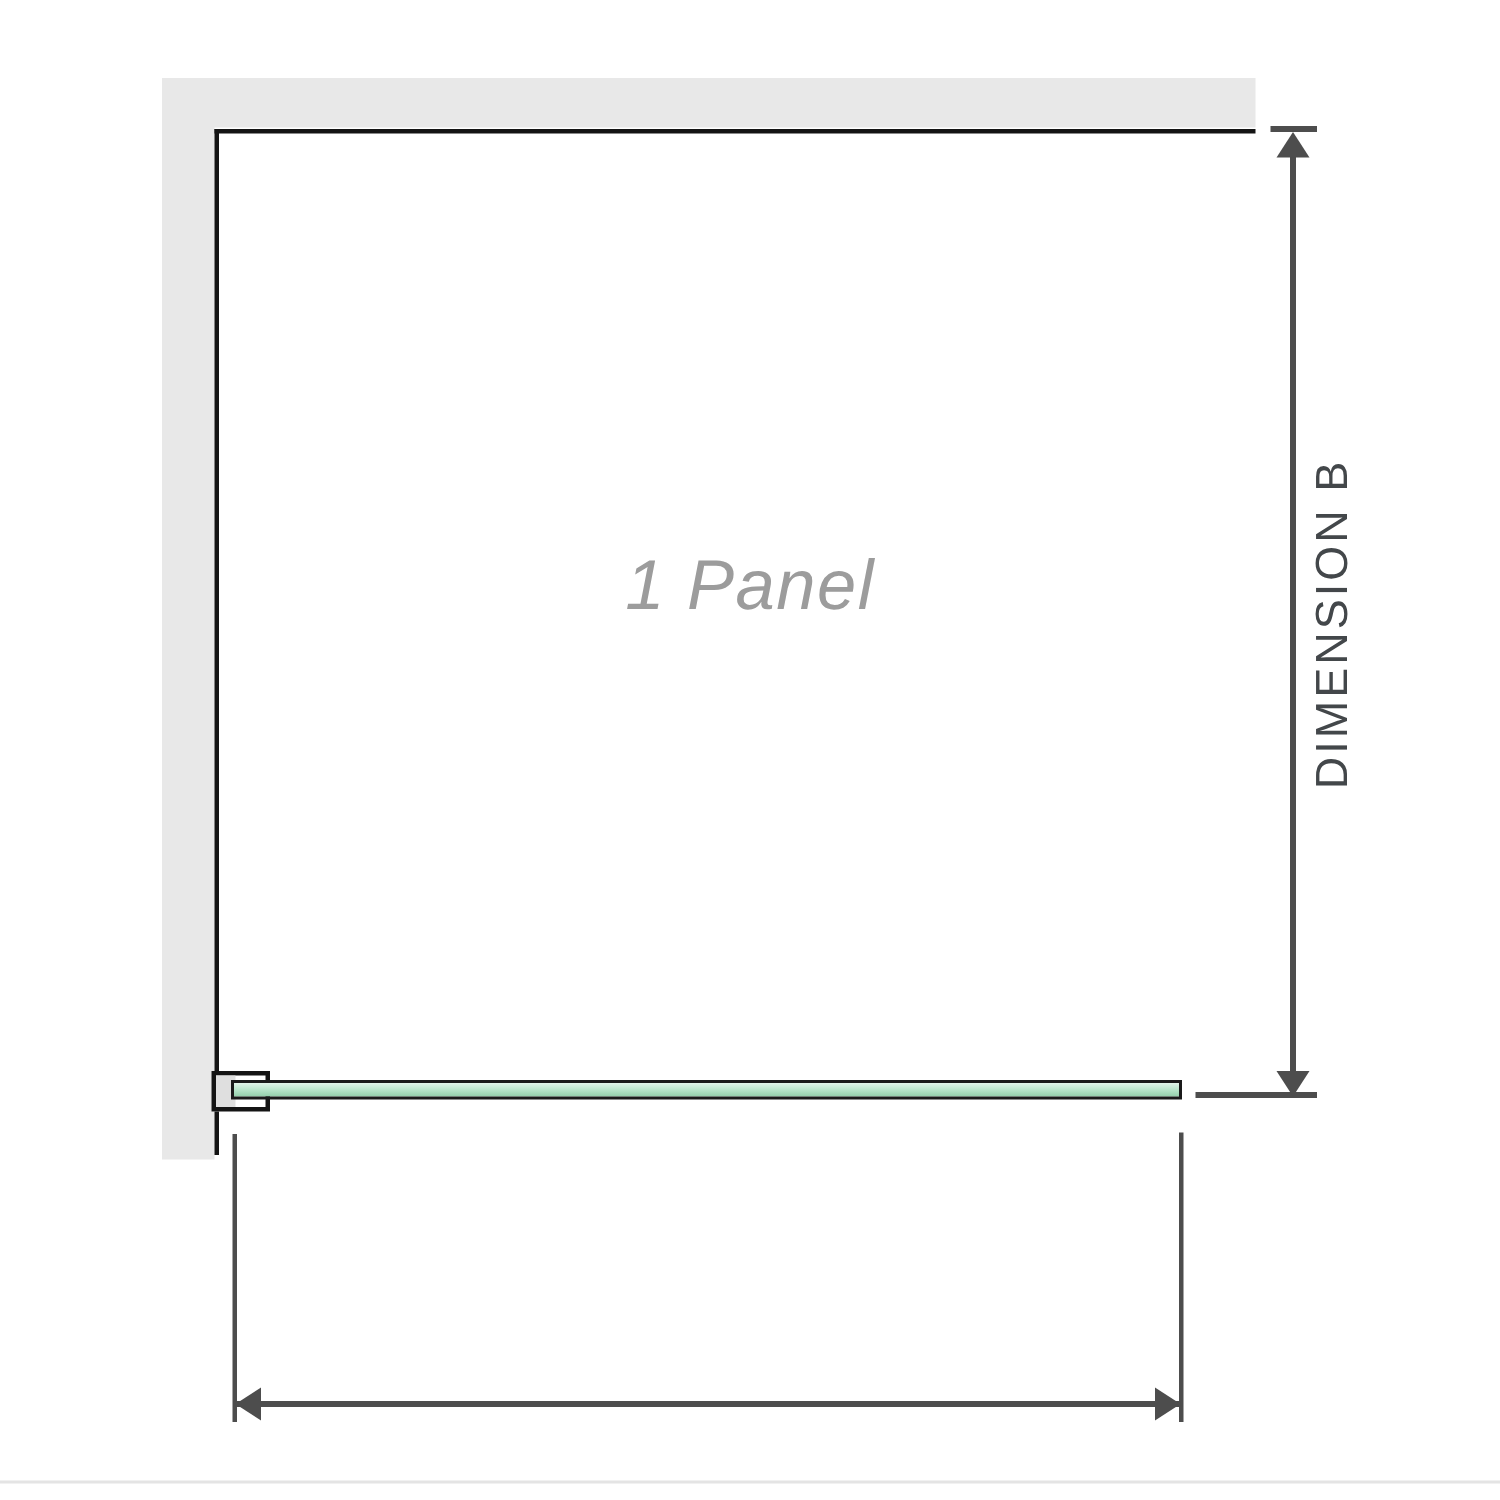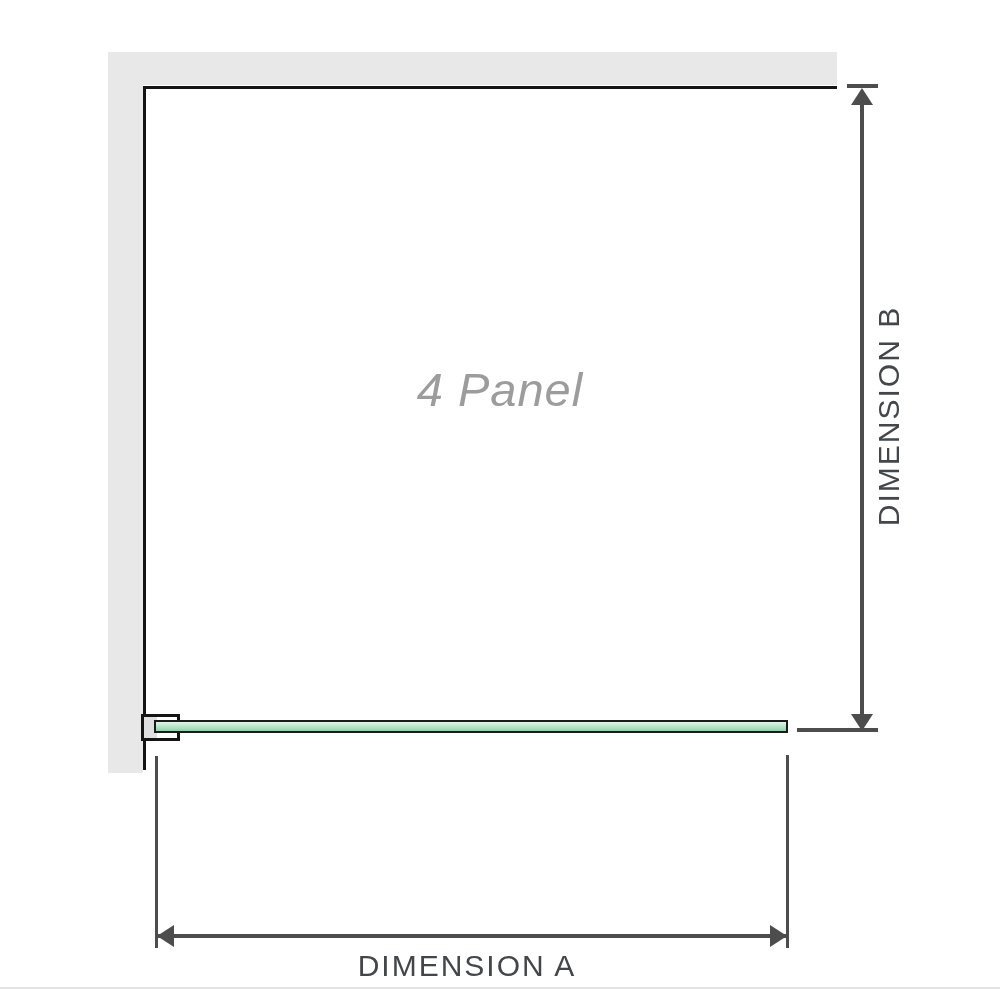"4 Panel" div.abs { text: 4 -> 1 }
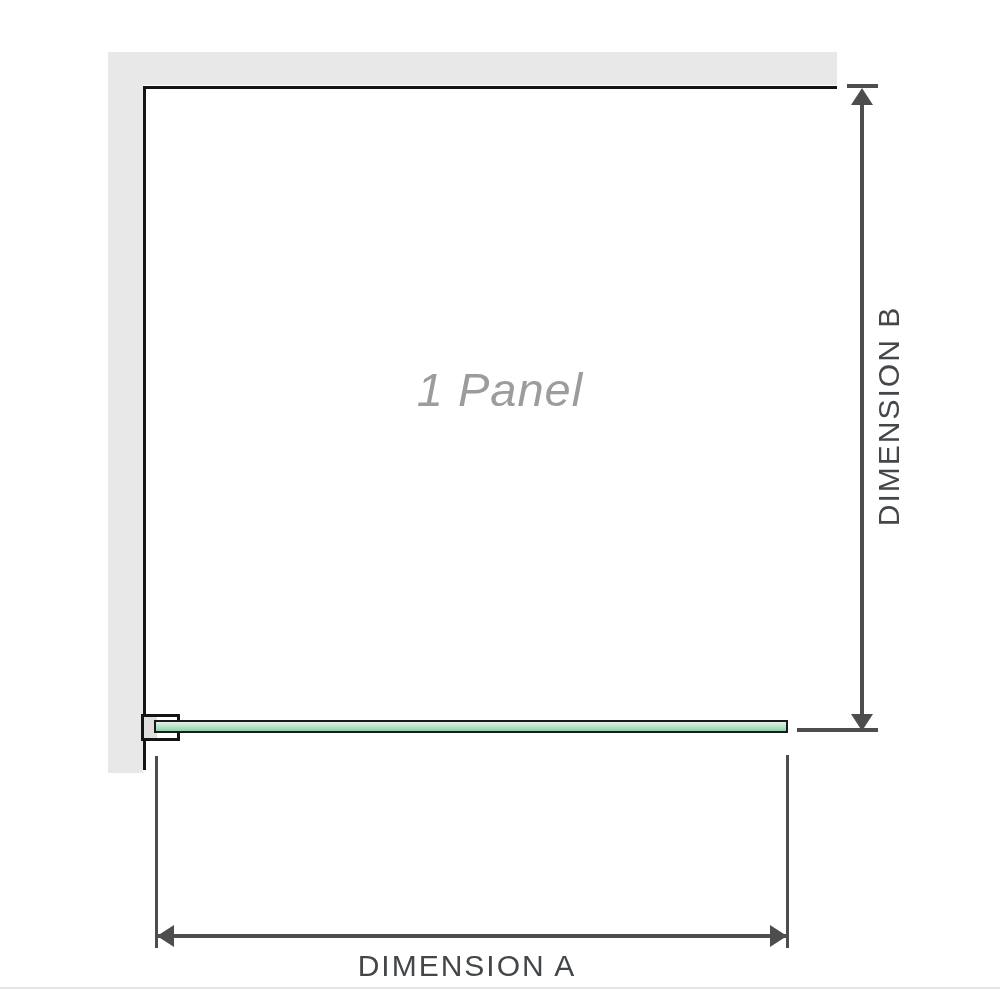"DIMENSION A" div.abs { html: <div>DIMENSION A</div> -> none }
